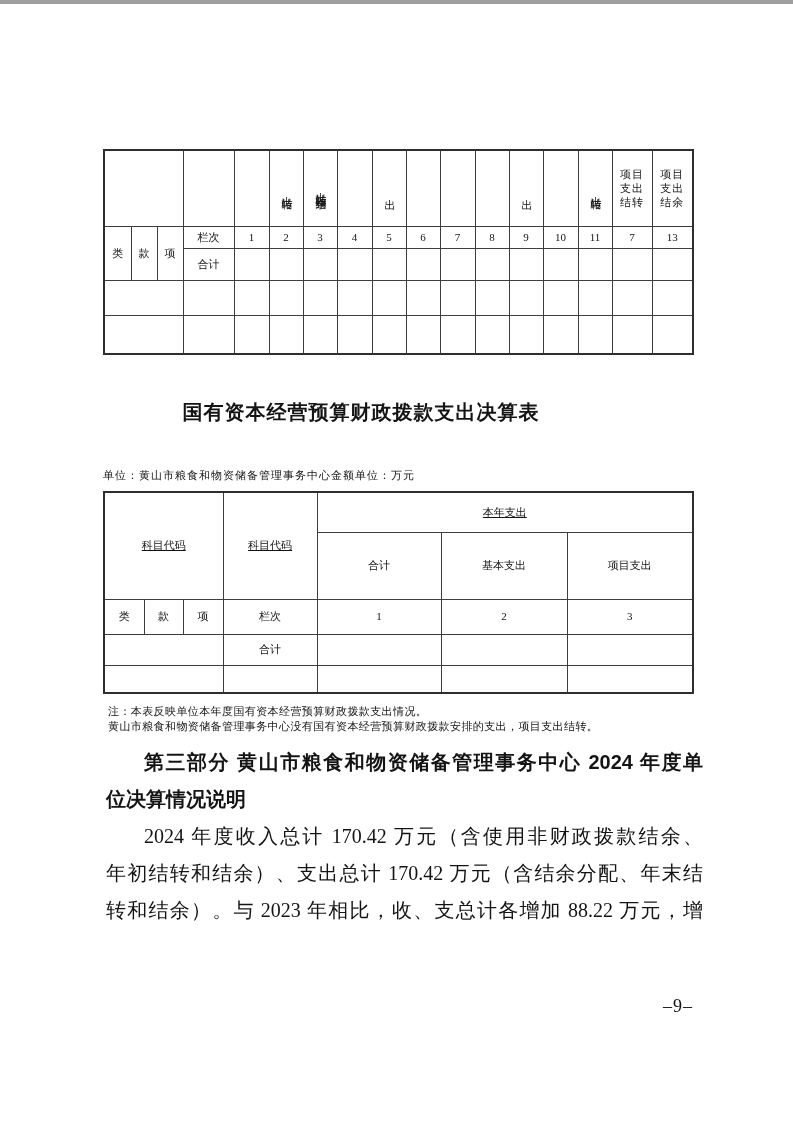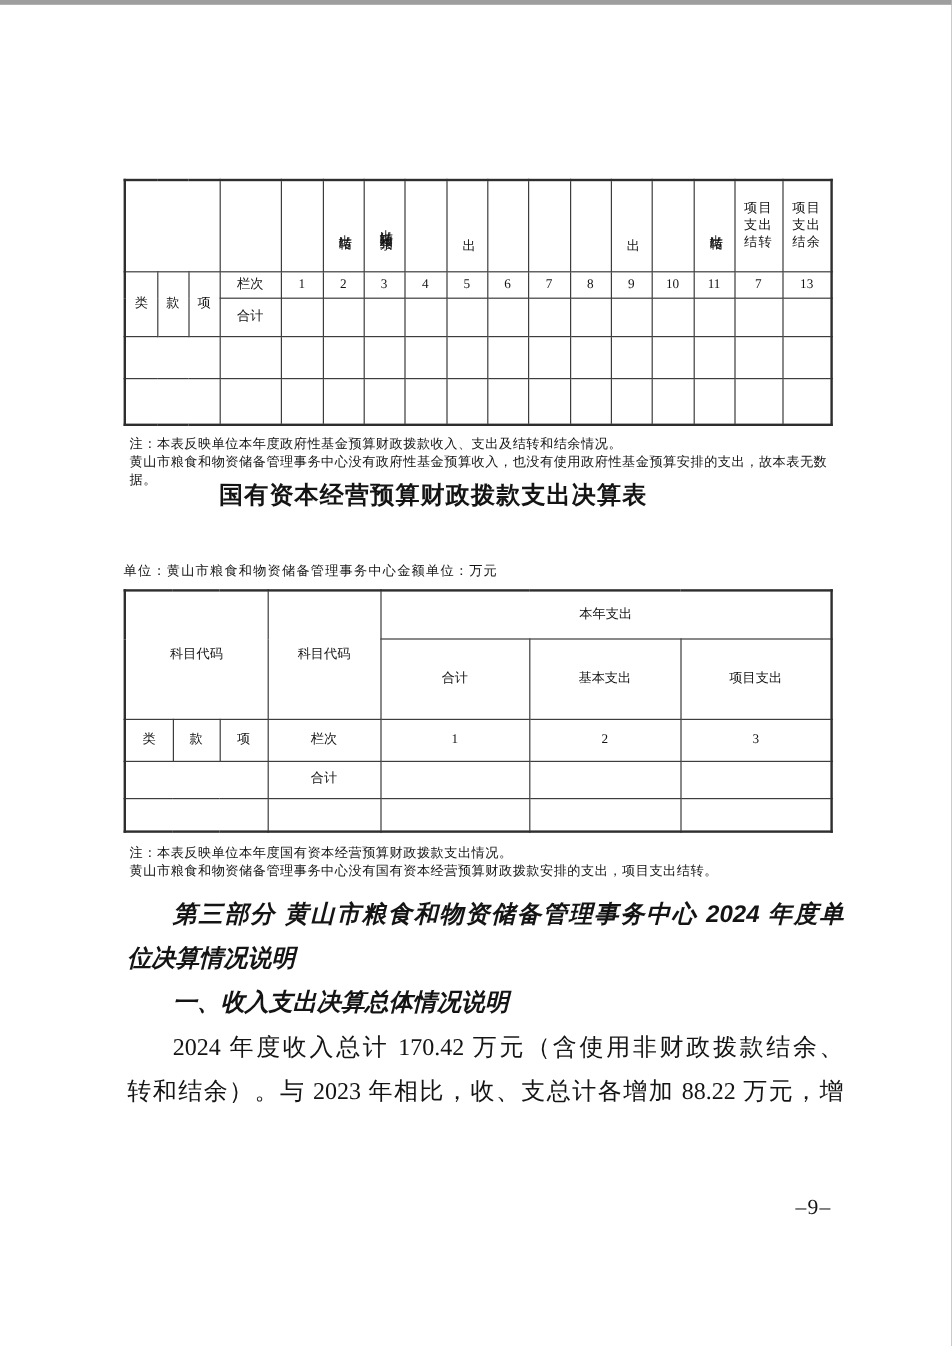"注：本表反映单位本年度政府性基金预算财政拨款收入、支出及结转和结余情况。" div.note { html: <div> <div>注：本表反映单位本年度政府性基金预算财政拨款收入、支出及结转和结余情况。</div> <div>黄山市粮食和物资储备管理事务中心没有政府性基金预算收入，也没有使用政府性基金预算安排的支出，故本表无数据。</div> </div> -> none }
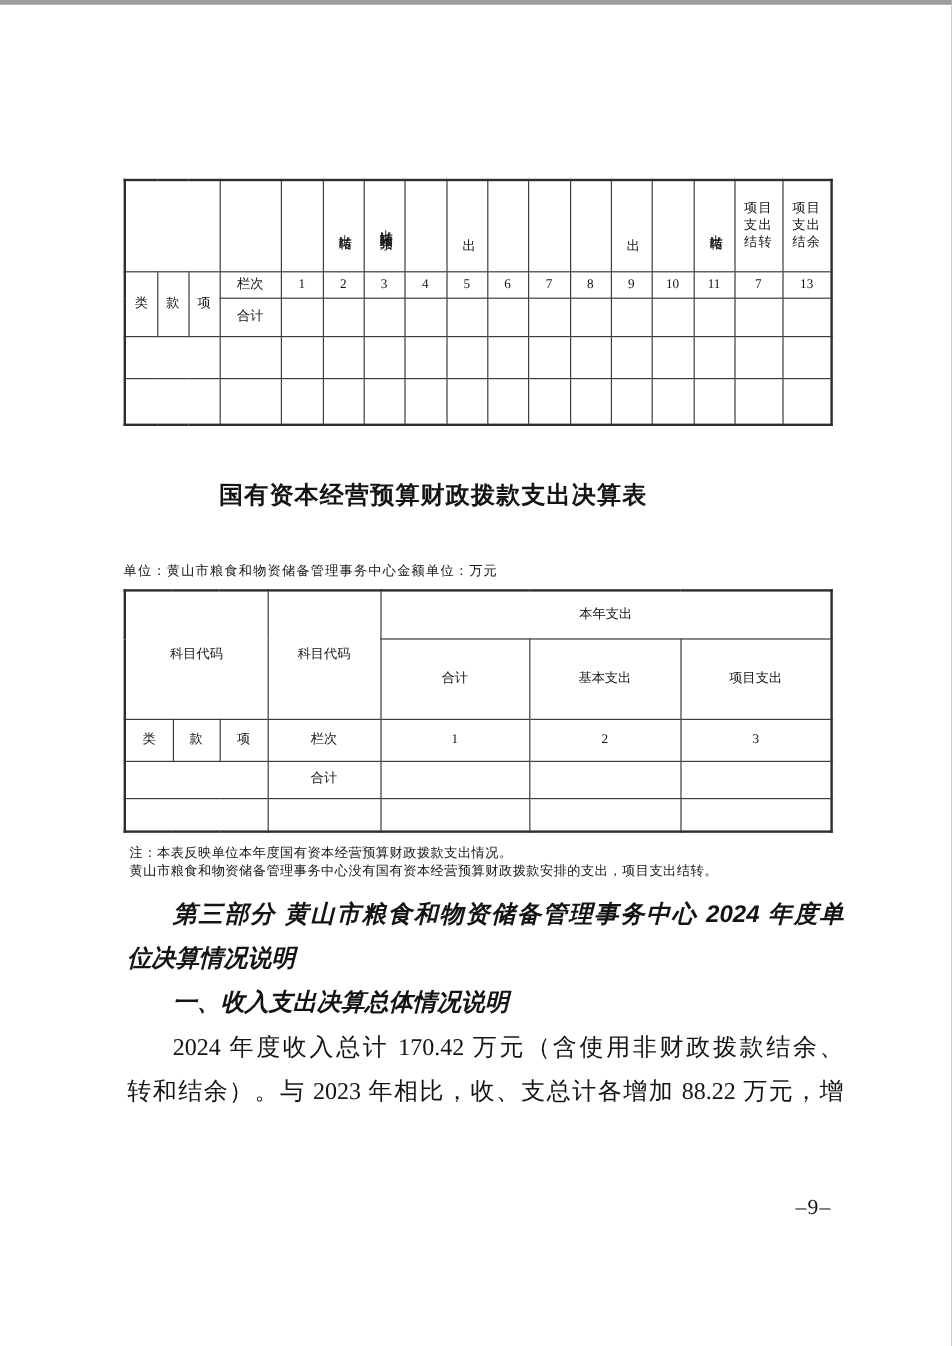"本年支出" .t2 tr.r-h1 td { text-decoration: none -> underline }
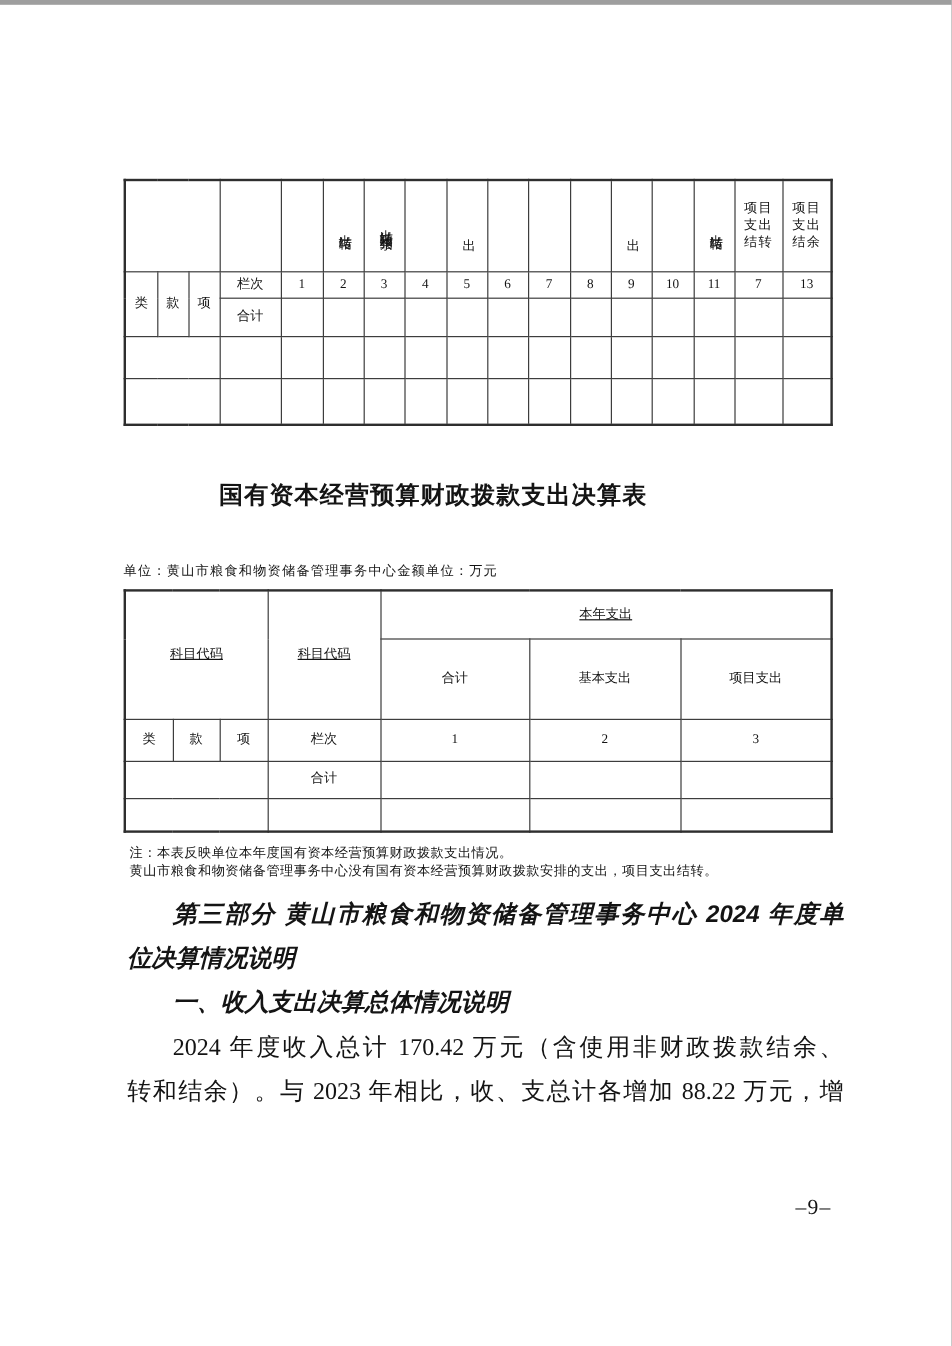"第三部分 黄山市粮食和物资储备管理事务中心 2024 年度单" .bold-sans { font-style: italic -> none }
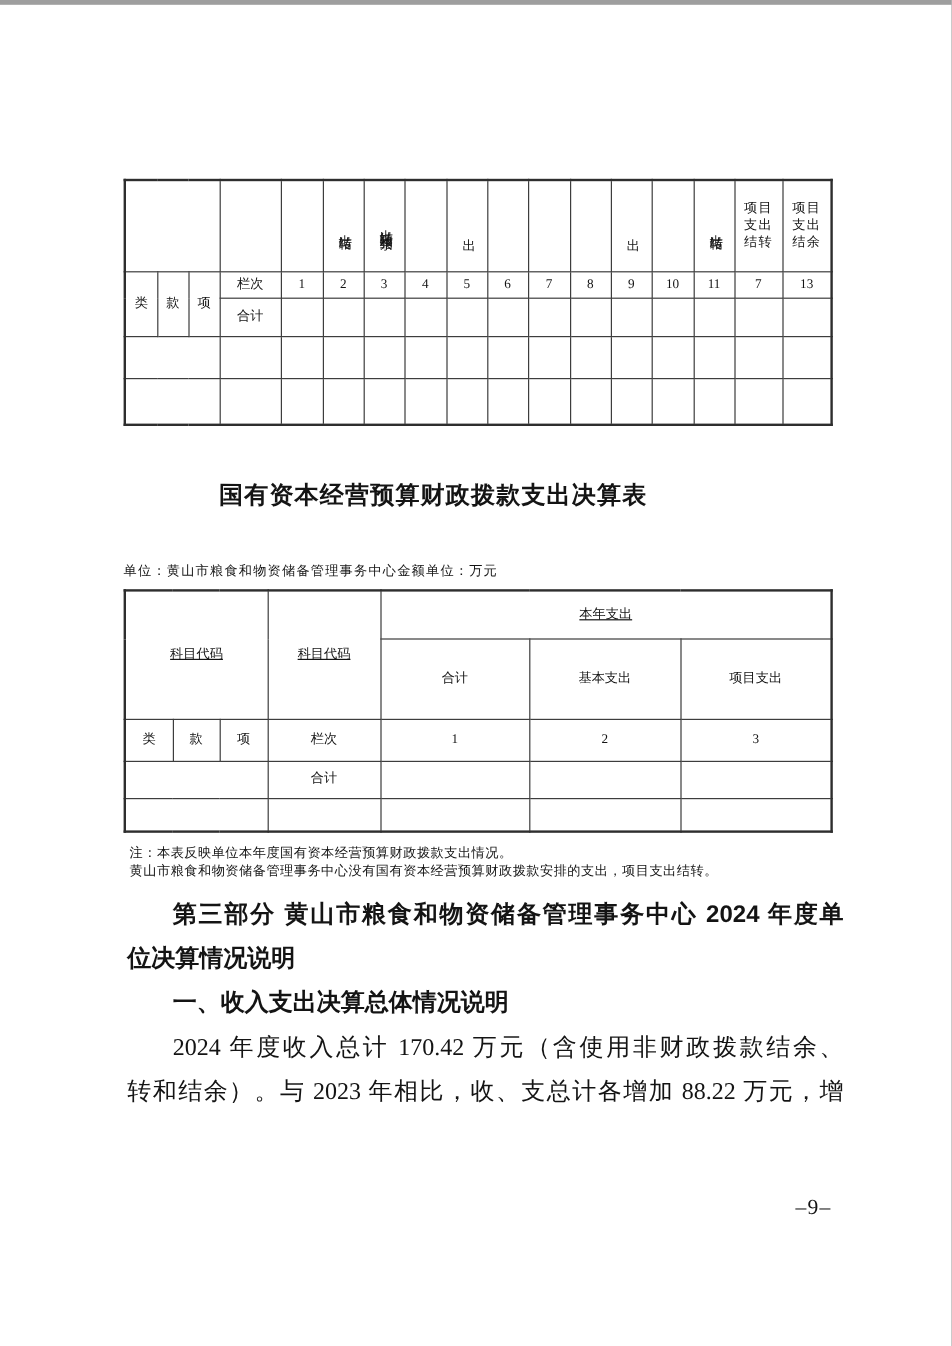"一、收入支出决算总体情况说明" div.tb-line { html: <div>一、收入支出决算总体情况说明</div> -> none }
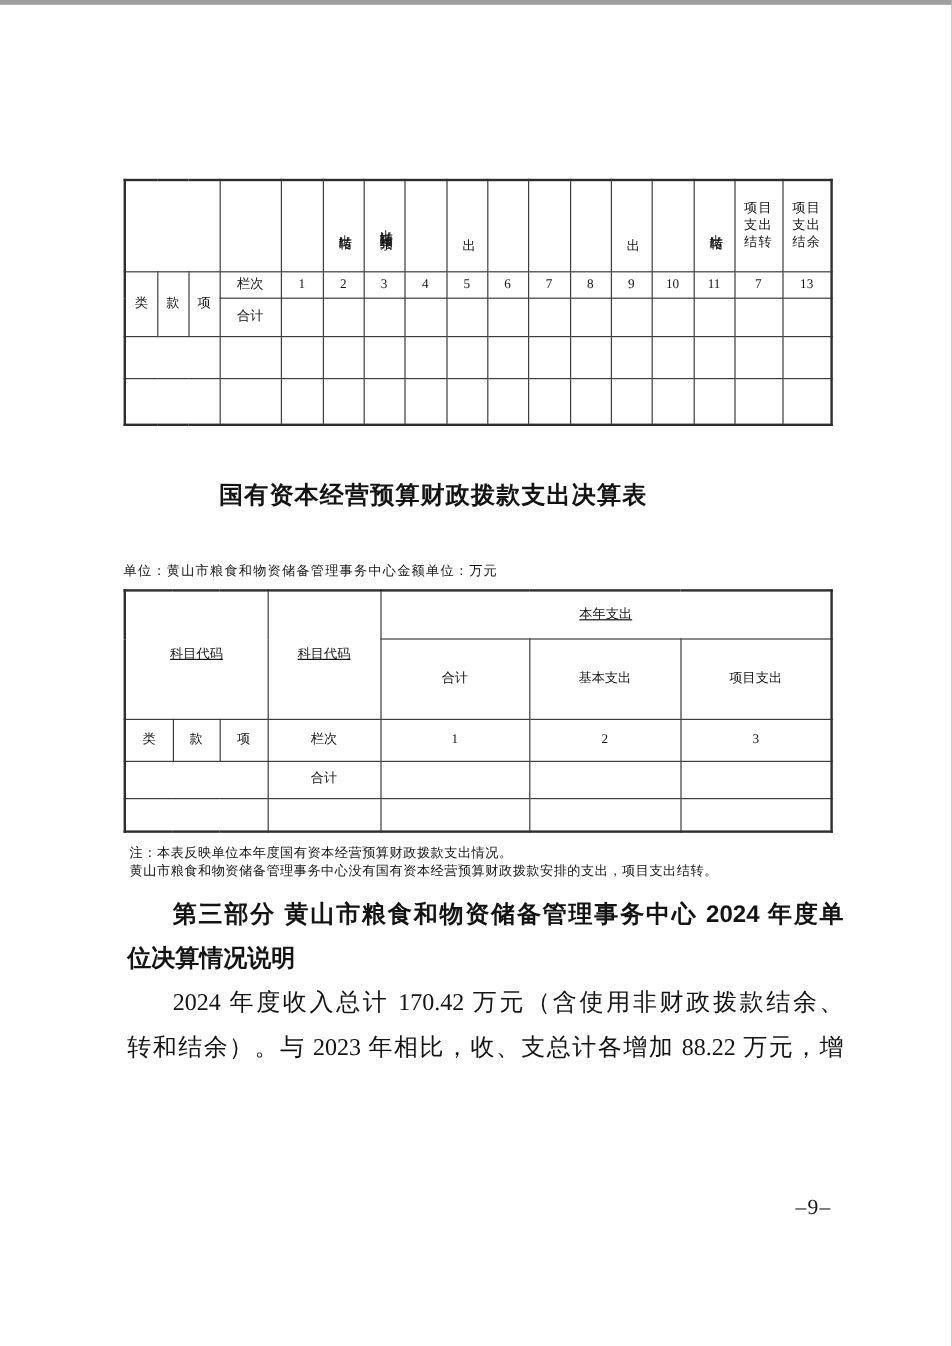"年初结转和结余）、支出总计 170.42 万元（含结余分配、年末结" div.tb-line { html: none -> <div>年初结转和结余）、支出总计 170.42 万元（含结余分配、年末结</div> }
